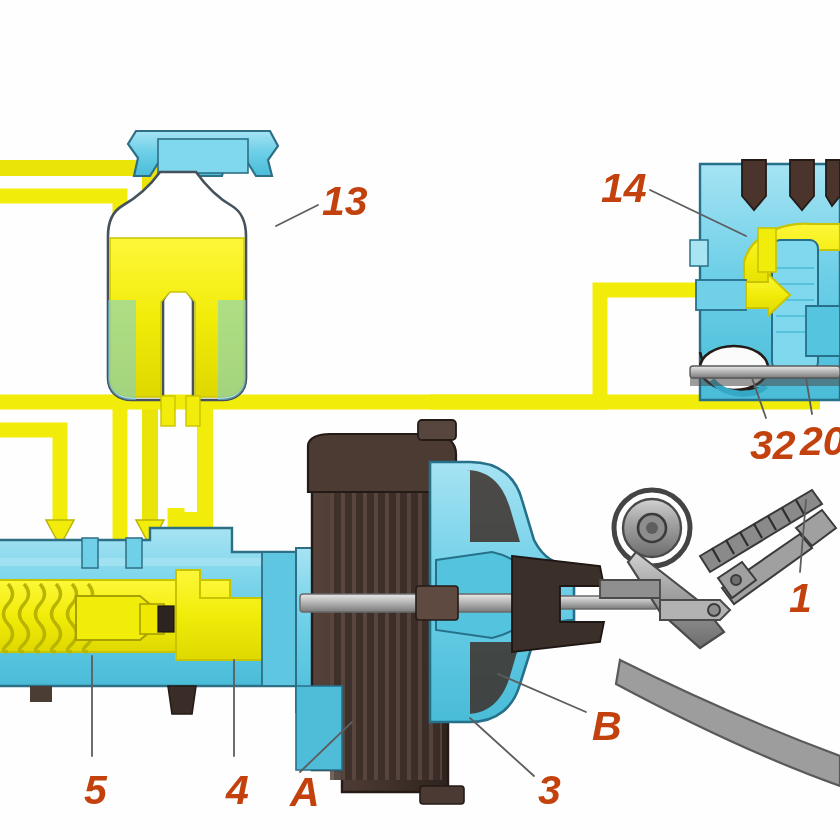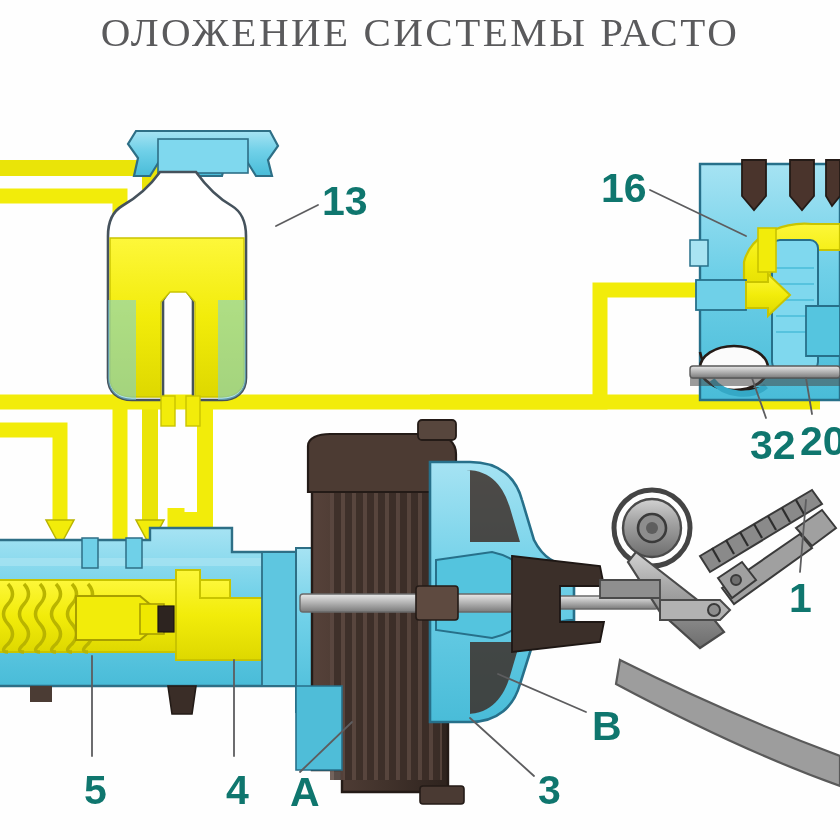"ОЛОЖЕНИЕ СИСТЕМЫ РАСТО" div { html: <div>ОЛОЖЕНИЕ СИСТЕМЫ РАСТО</div> -> none }
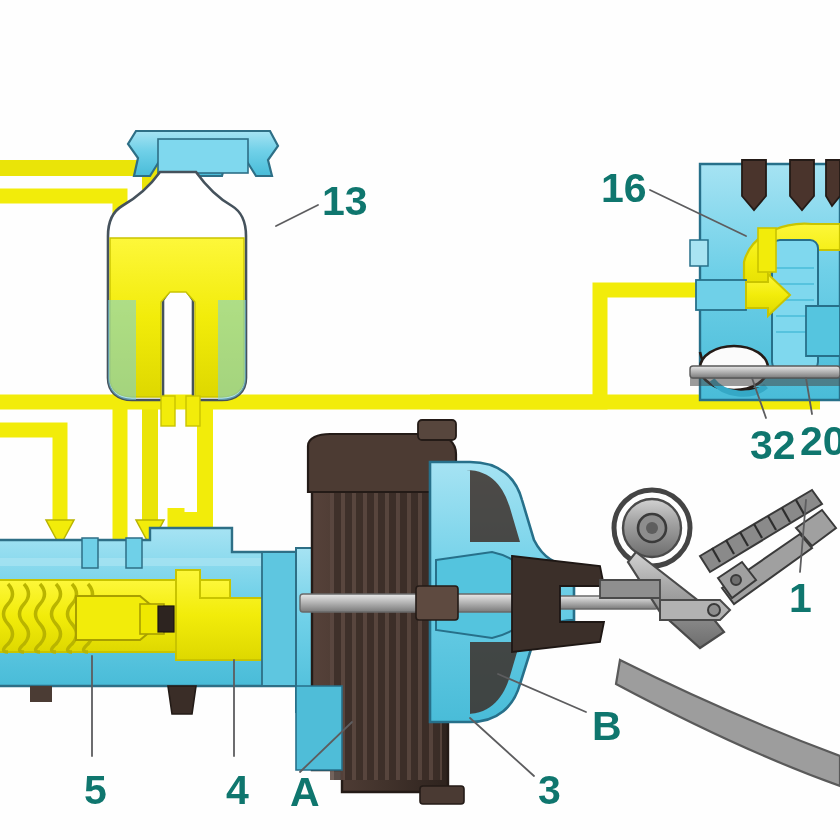"13" .lab { color: #0f766e -> #c2410c; font-style: none -> italic }
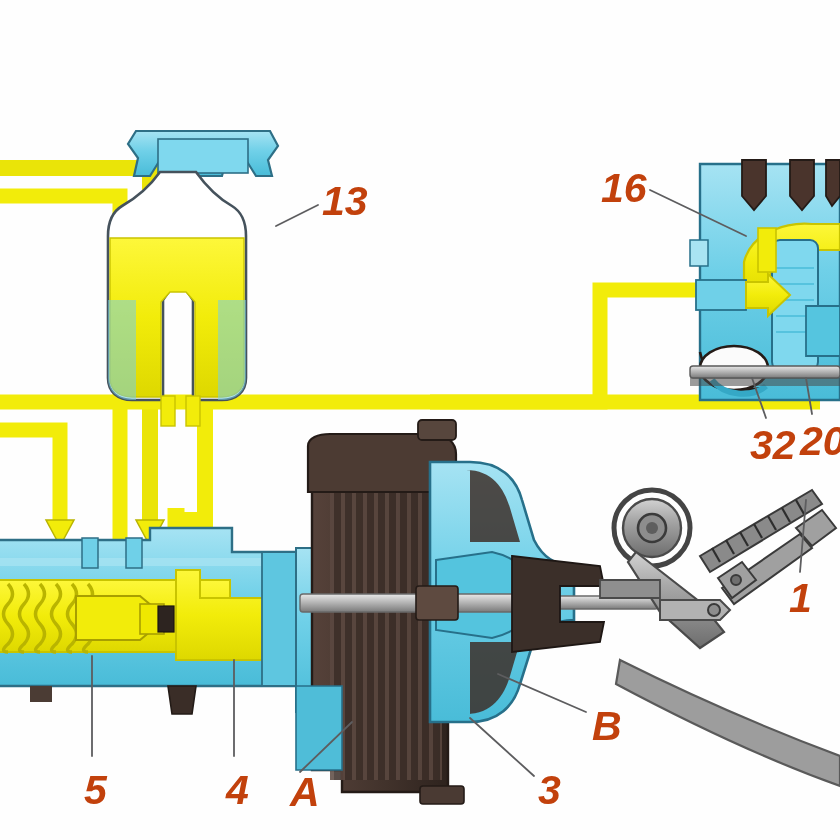"16" div.lab { text: 16 -> 14 }
